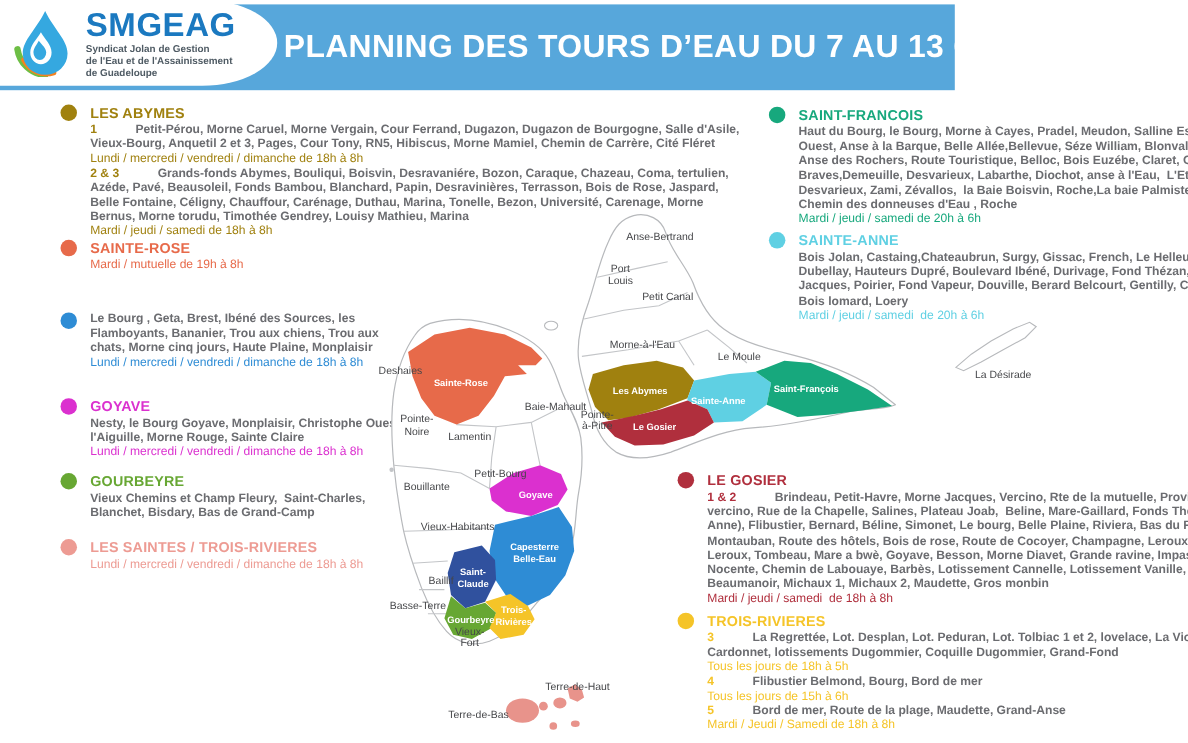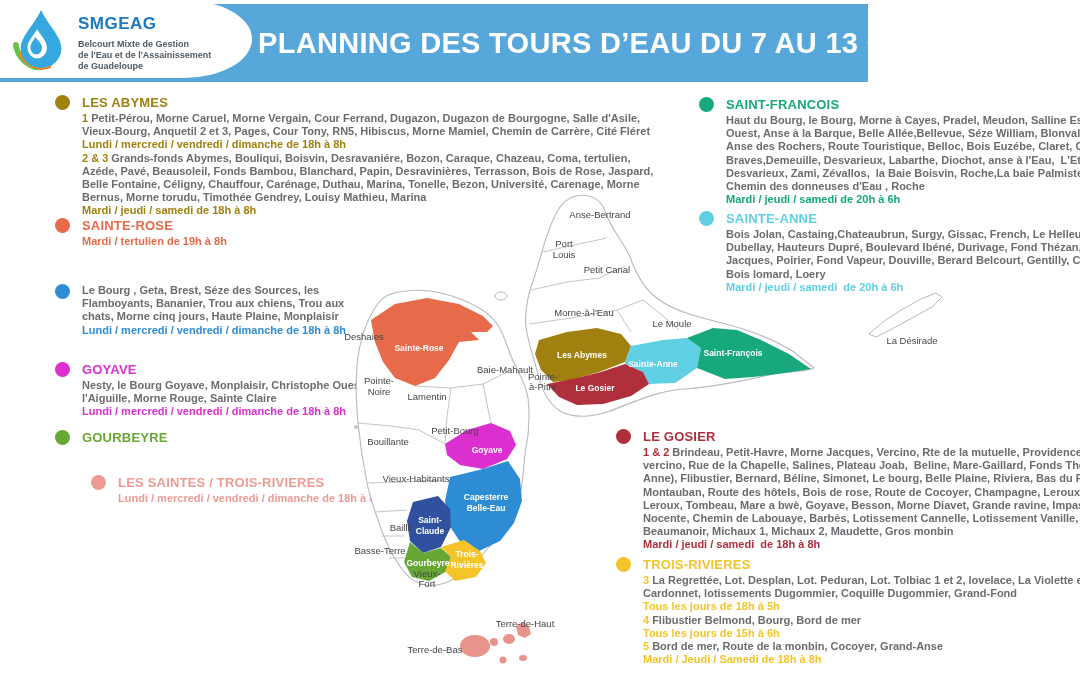"SMGEAG" .logo-acronym { font-size: 17px -> 30px }
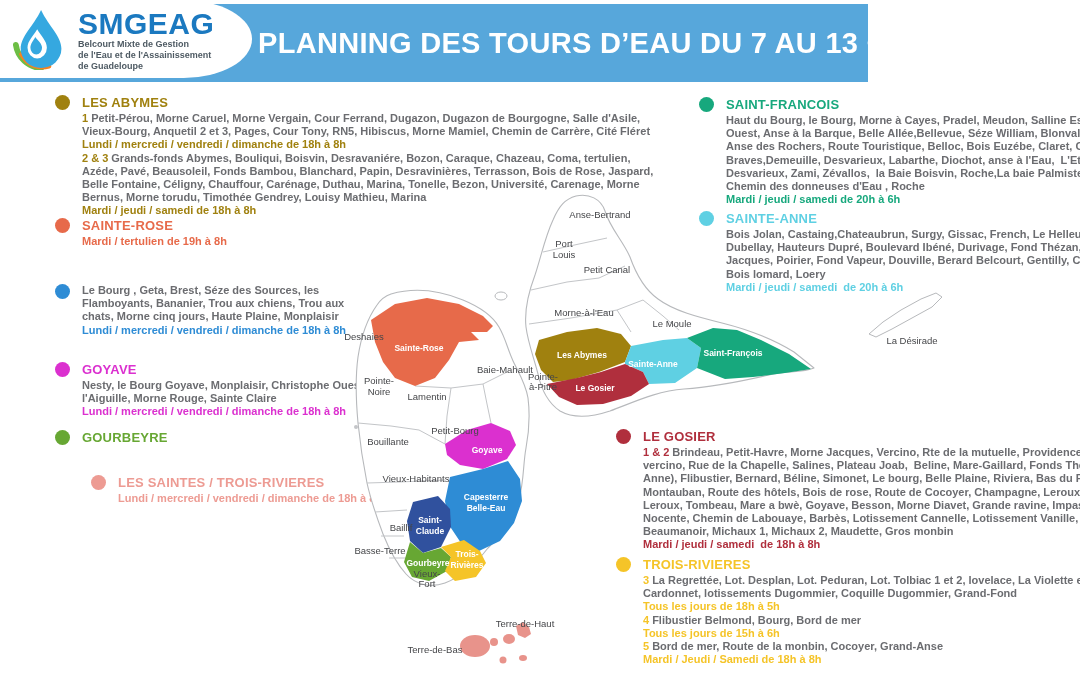"Belcourt Mixte de Gestion" div.logo-tagline { text: Belcourt Mixte -> Syndicat Jolan }
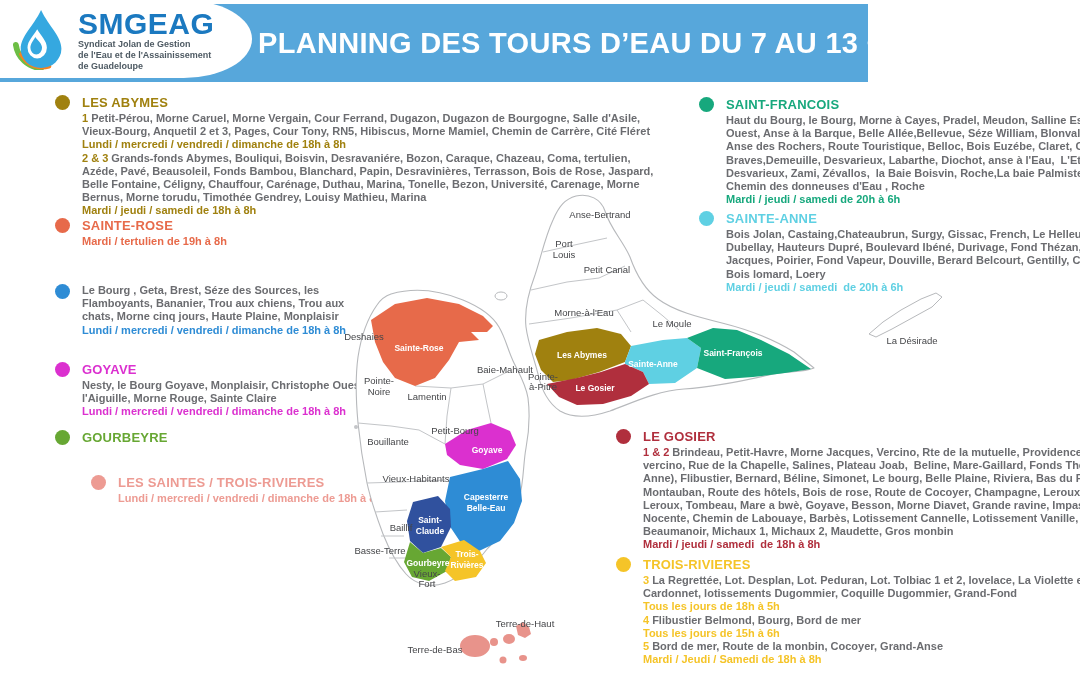"Petit-Pérou, Morne Caruel, Morne" .vtext { margin-left: none -> 32px }
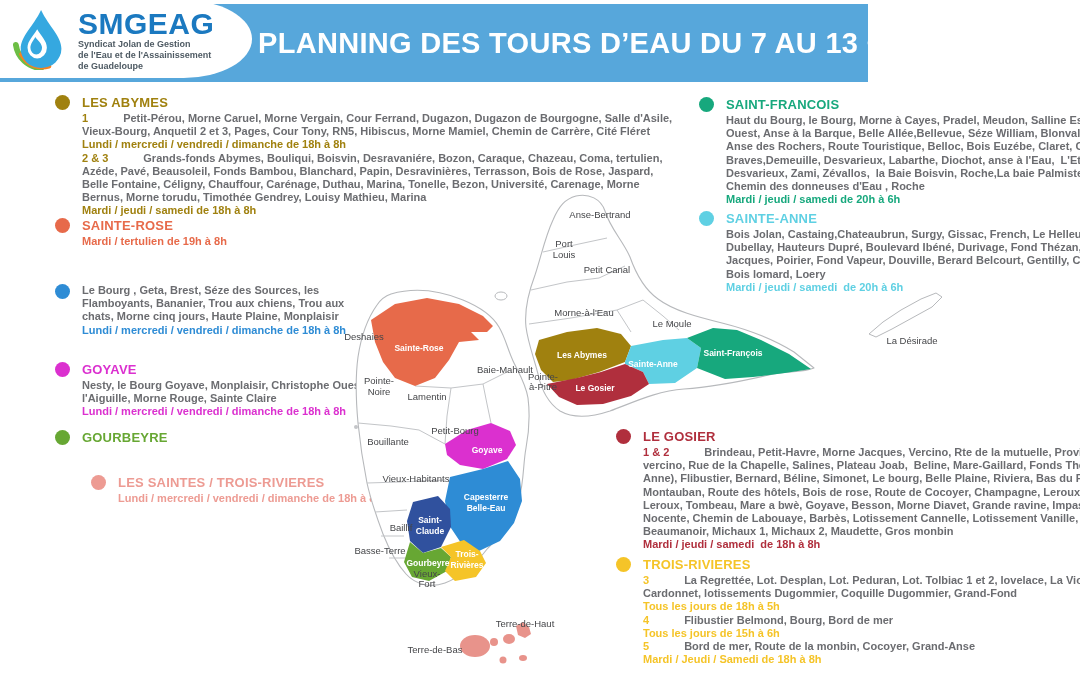"Lundi / mercredi / vendredi" .schedule { font-weight: 700 -> 400 }
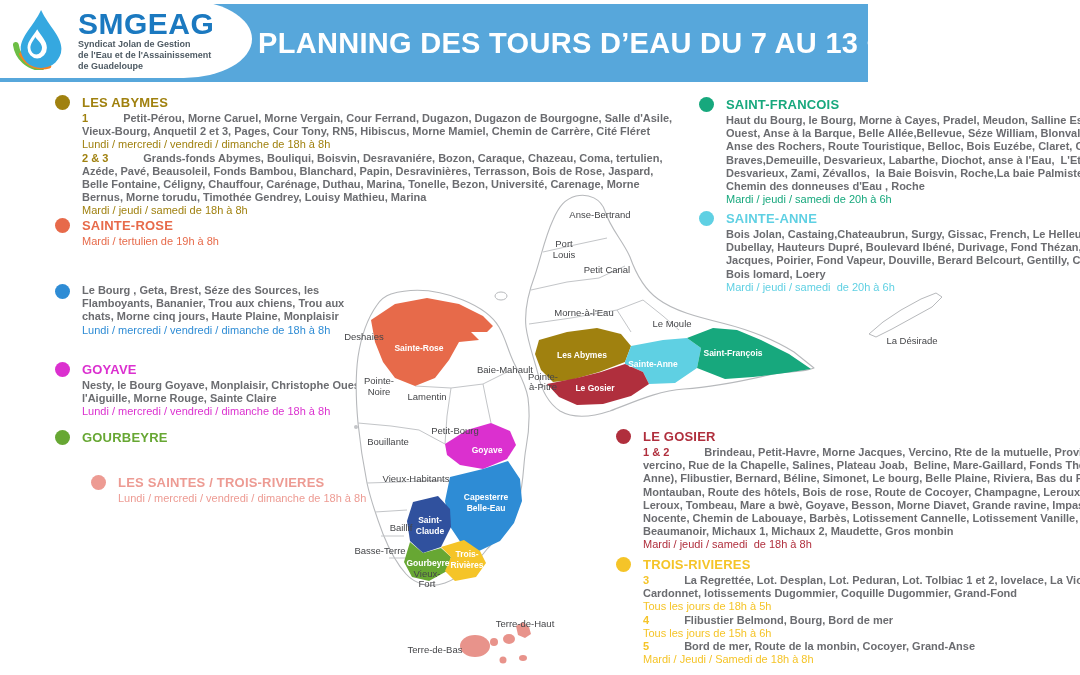"Mardi / tertulien de 19h" p.schedule { text: tertulien -> mutuelle }
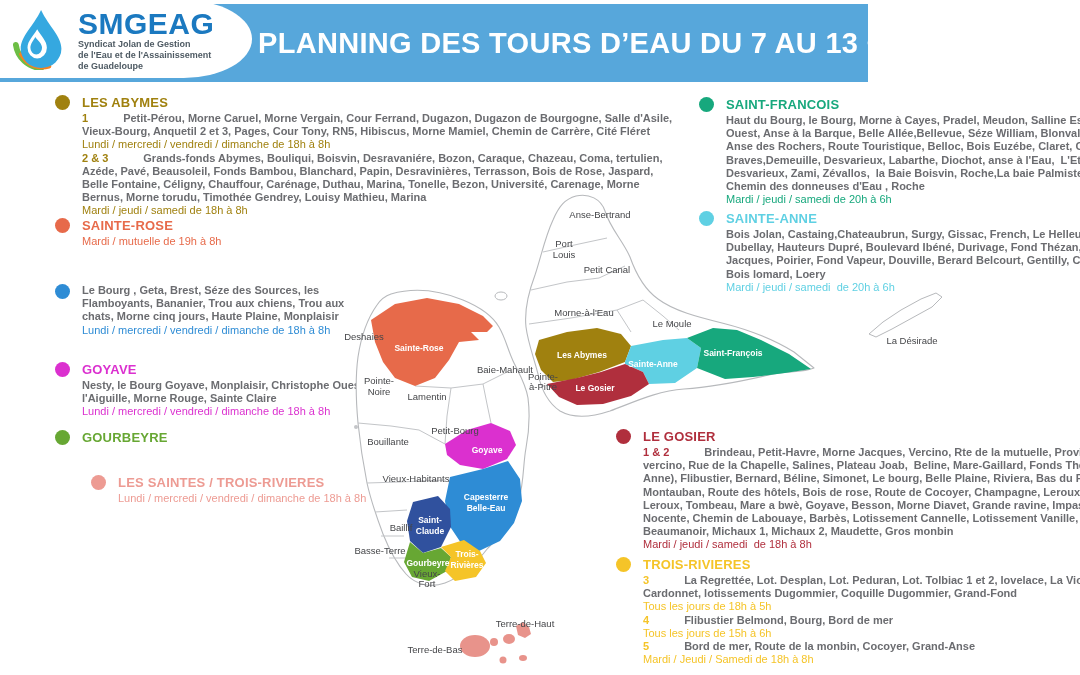"Le Bourg , Geta, Brest," p.villages { text: Séze -> Ibéné }
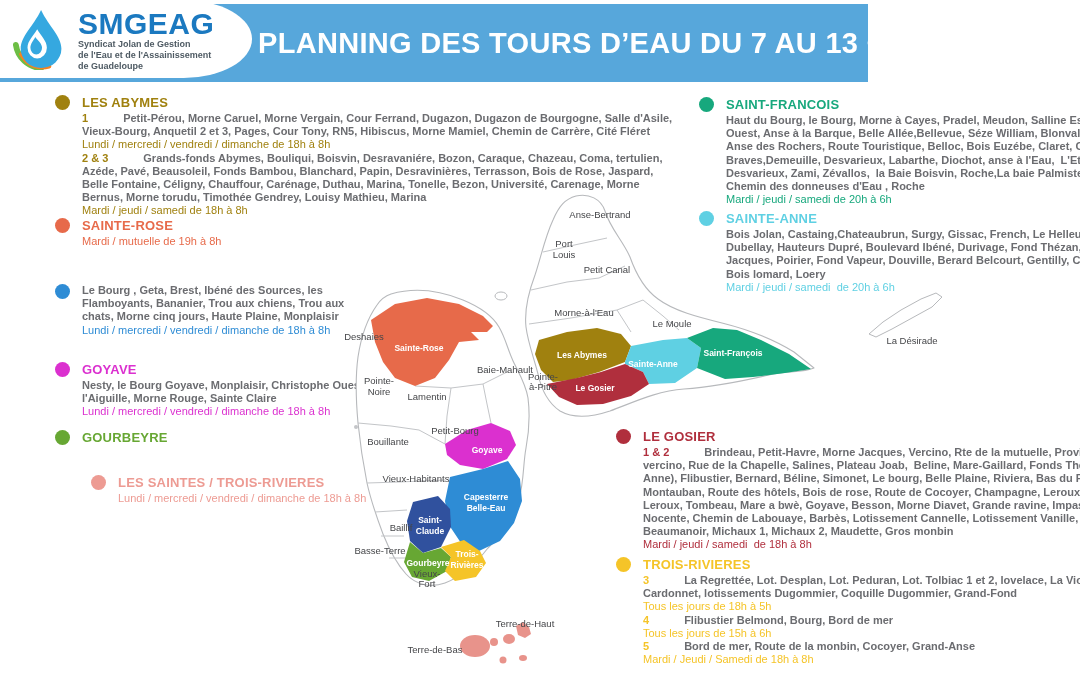"Vieux Chemins et Champ Fleury," p.villages { html: none -> <p>Vieux Chemins et Champ Fleury, Saint-Charles, Blanchet, Bisdary, Bas de Grand-Camp</p> }
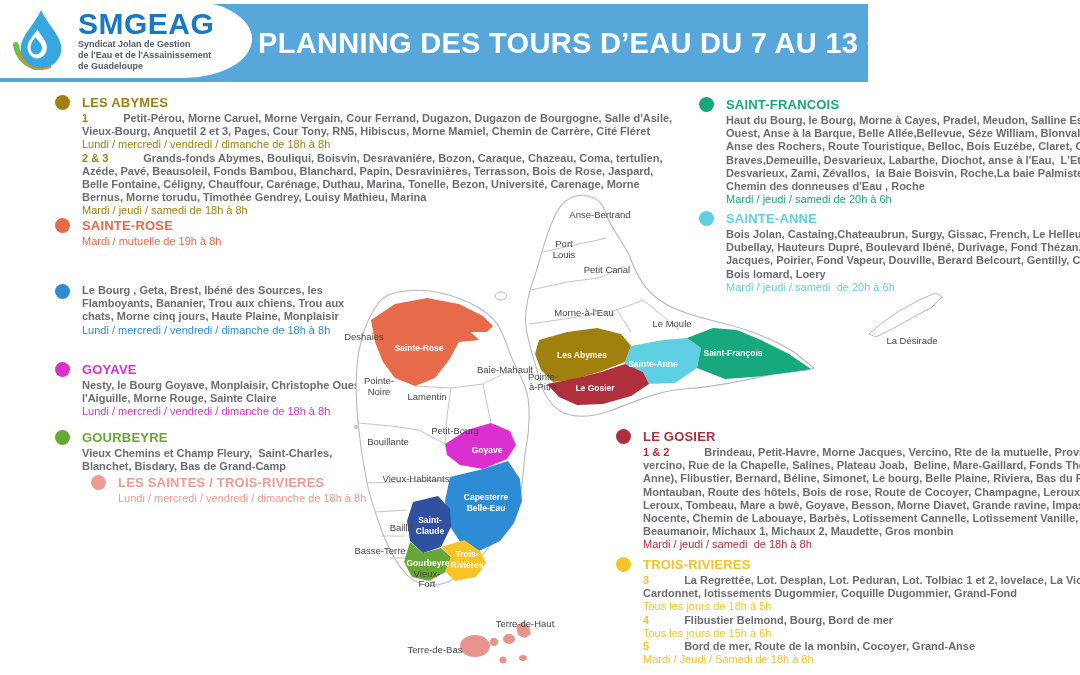"LES SAINTES / TROIS-RIVIERES" div.section { margin-left: 36px -> none; top: 475px -> 490px }
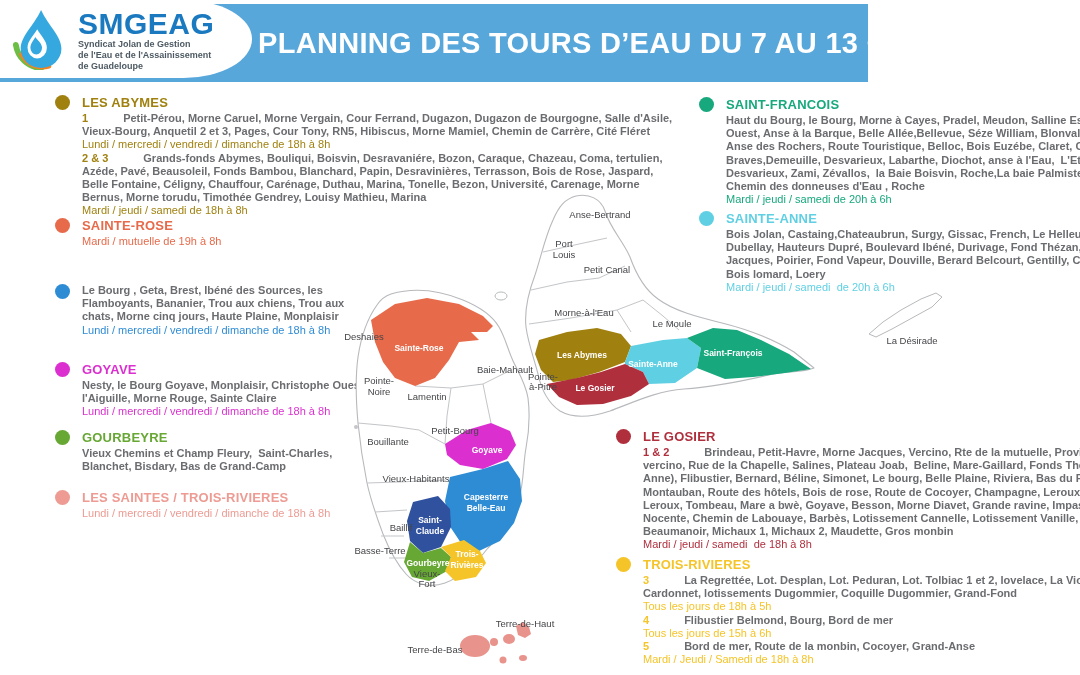"Bord de mer, Route de" span.vtext { text: monbin, Cocoyer -> plage, Maudette }
